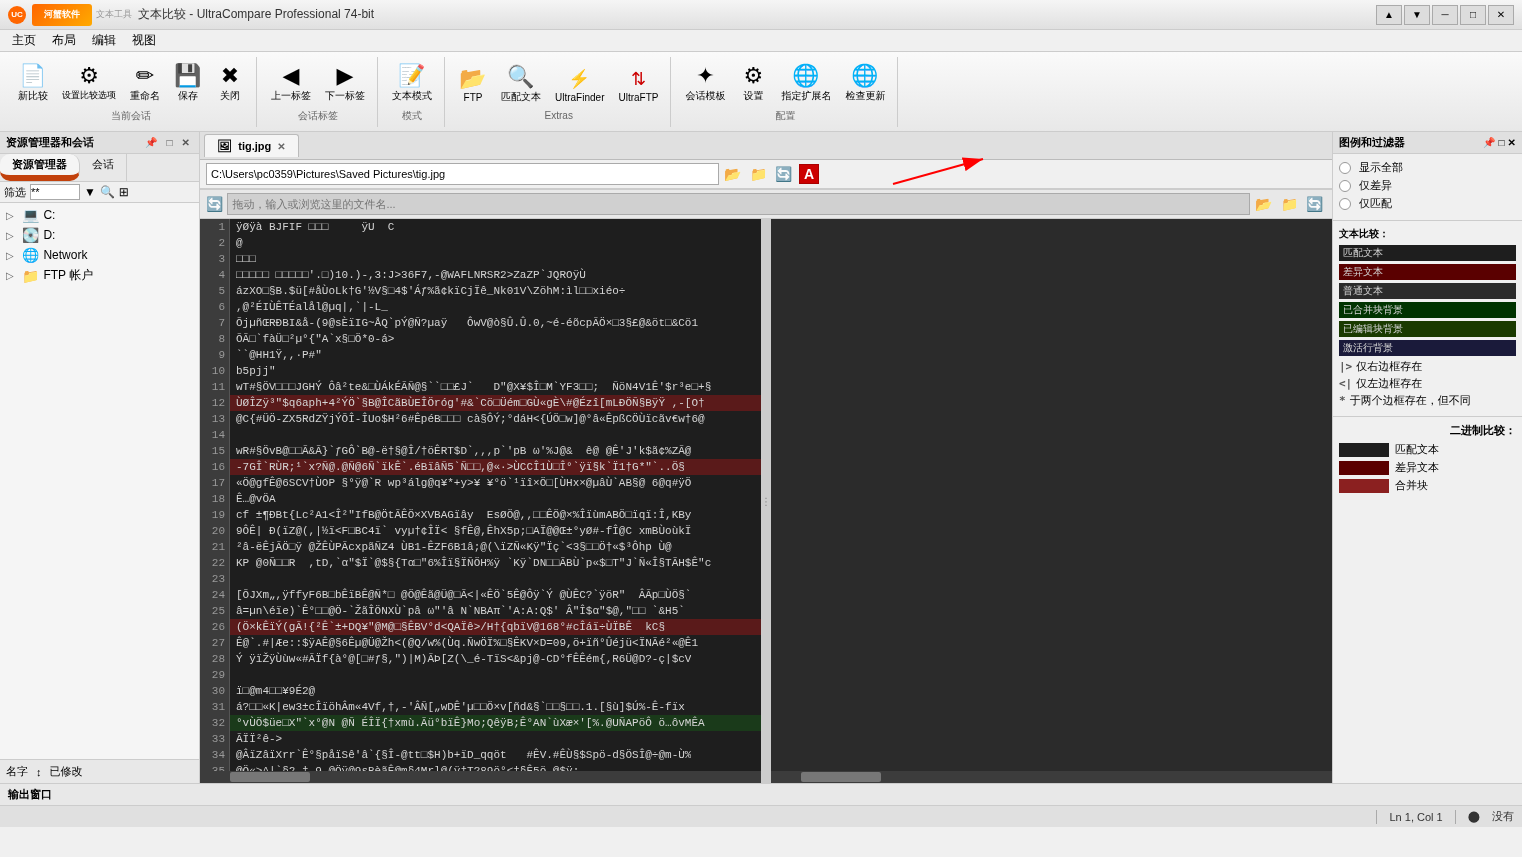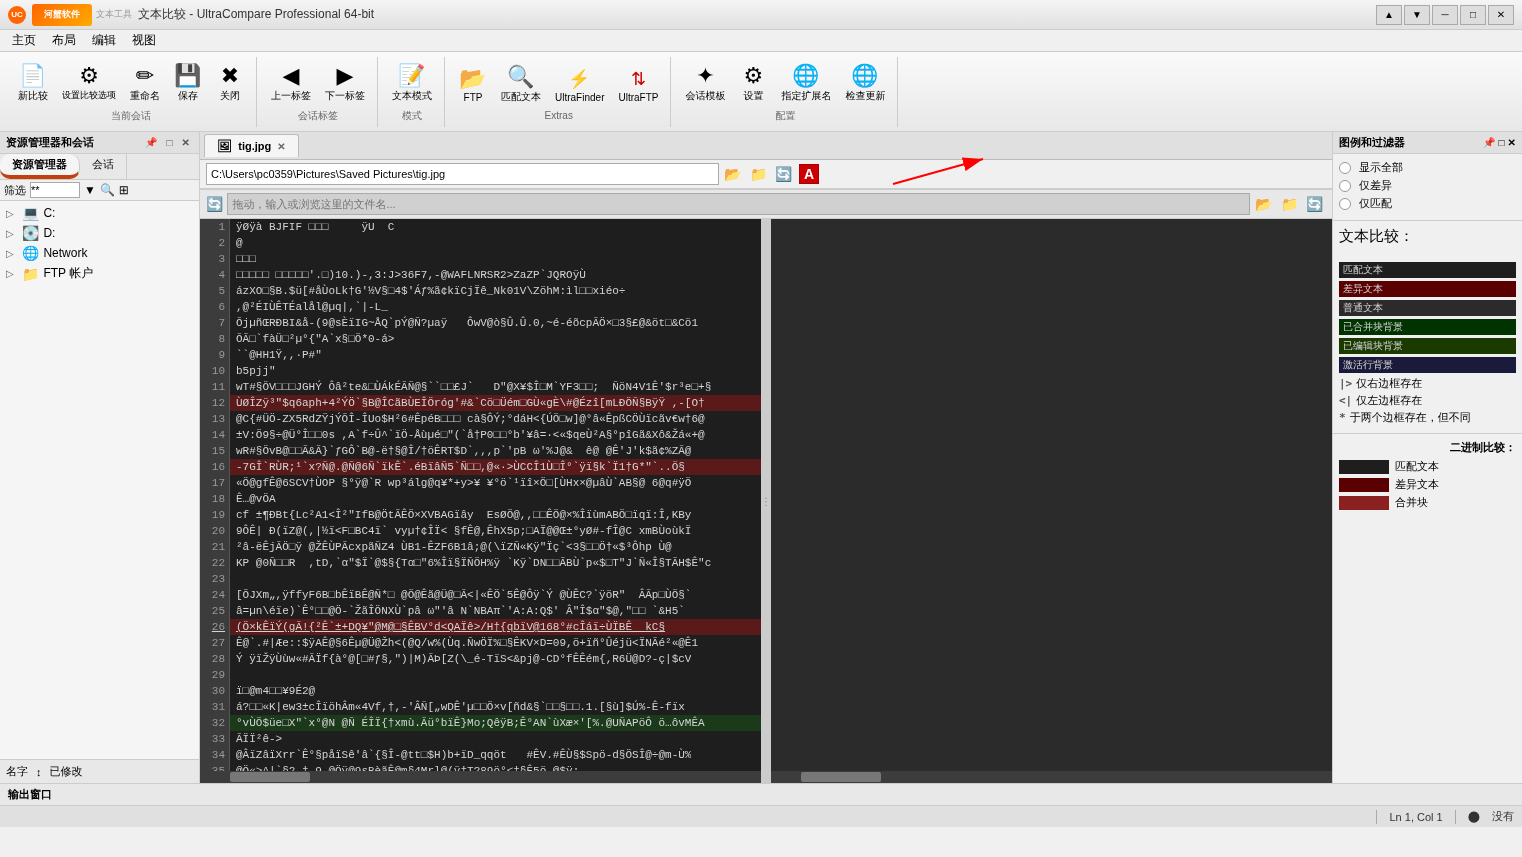"文本比较 - UltraCompare Professional 64-bit" span { text: 64-bit -> 74-bit }
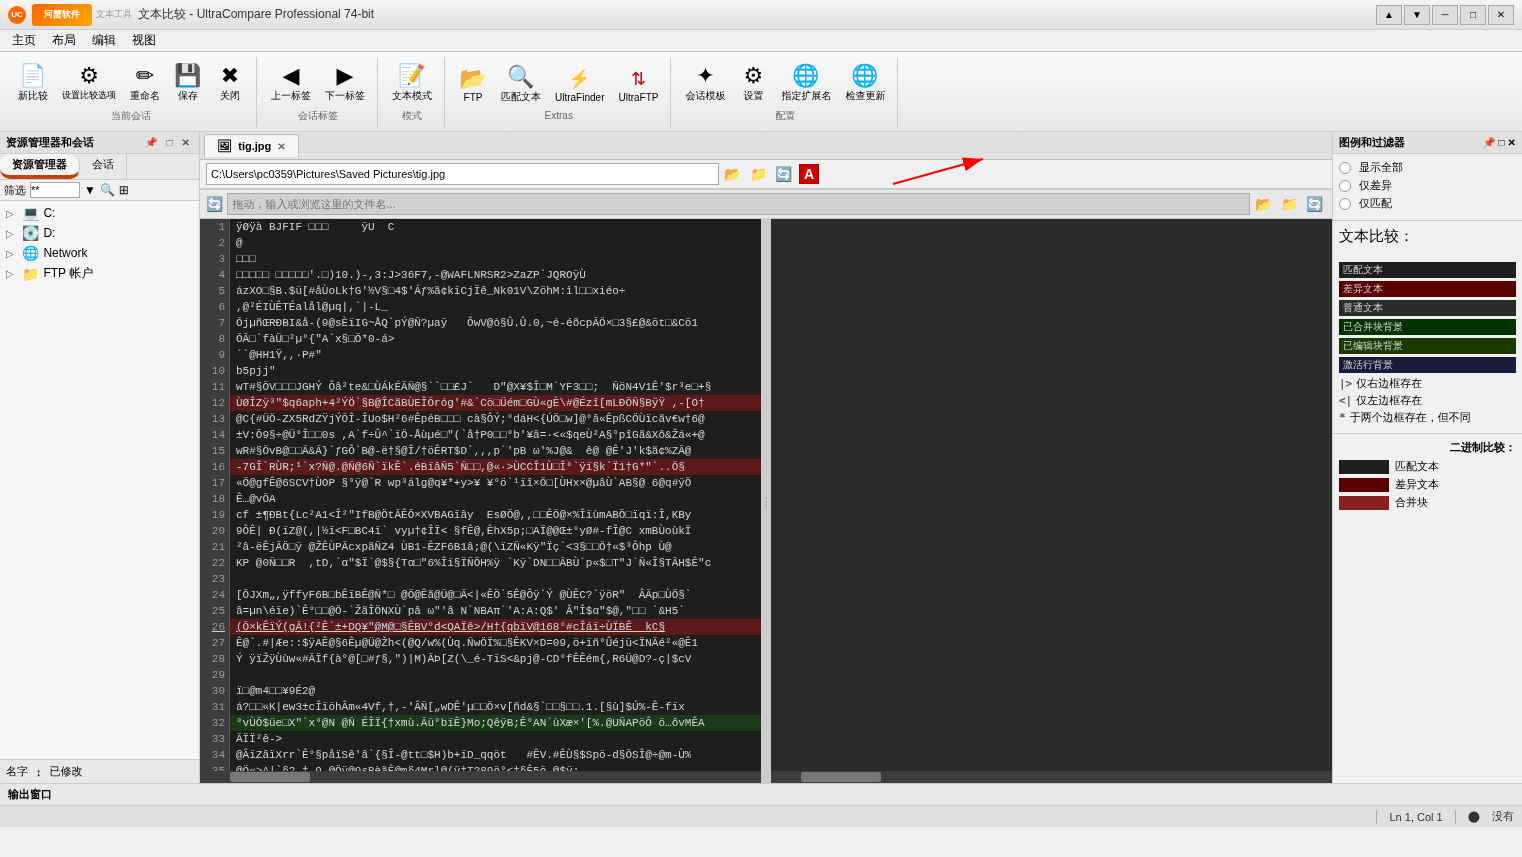"资源管理器" .panel-tab.active { border-bottom: 4px solid #c2410c -> 6px solid #c2410c }
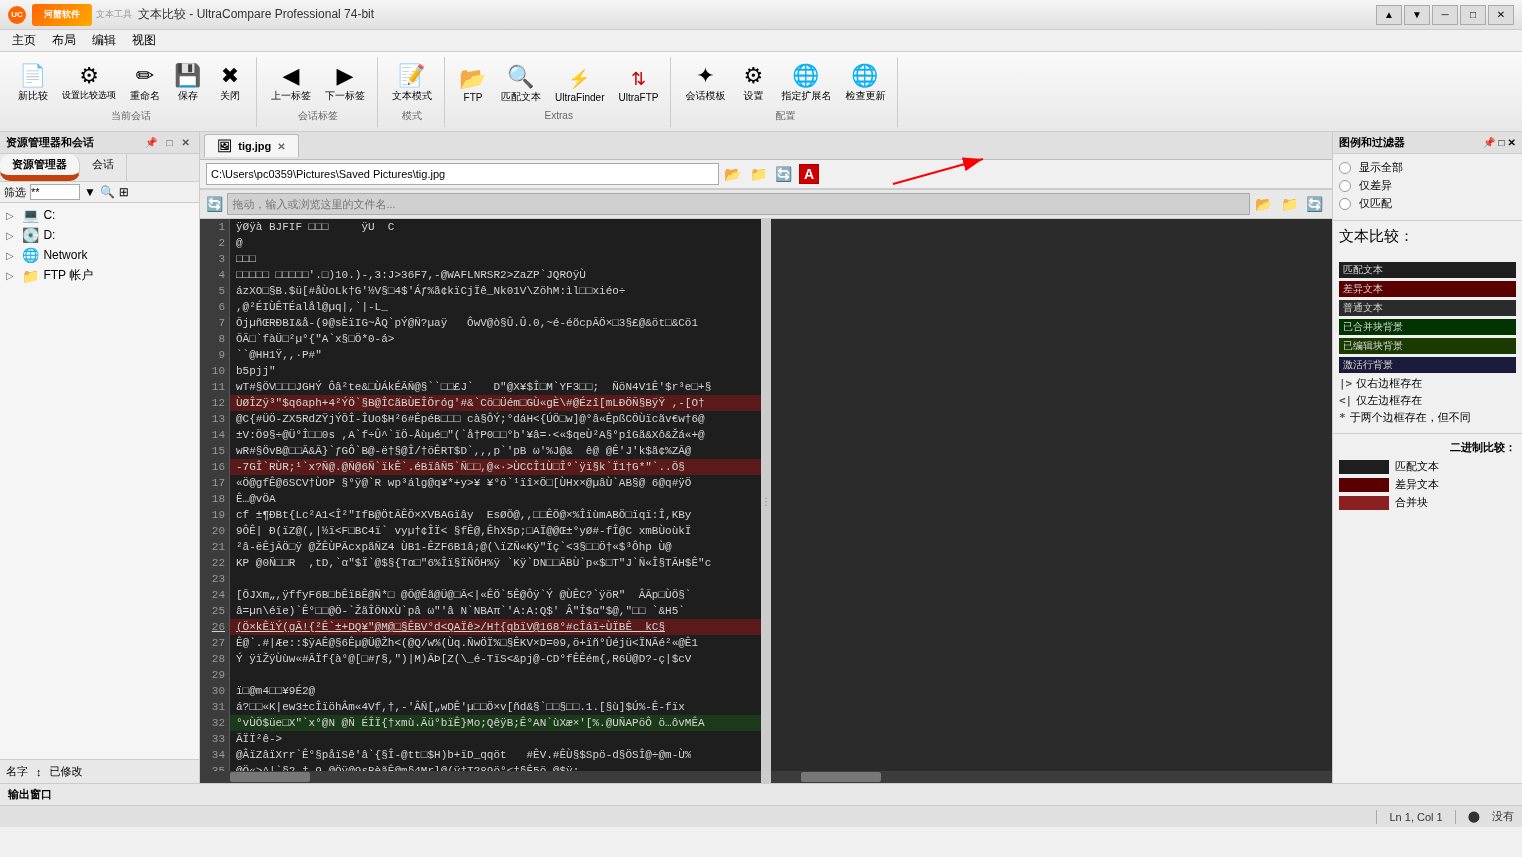"文本比较：" .legend-title { font-size: 15px -> 10px; font-weight: normal -> bold; margin-bottom: 16px -> 4px }
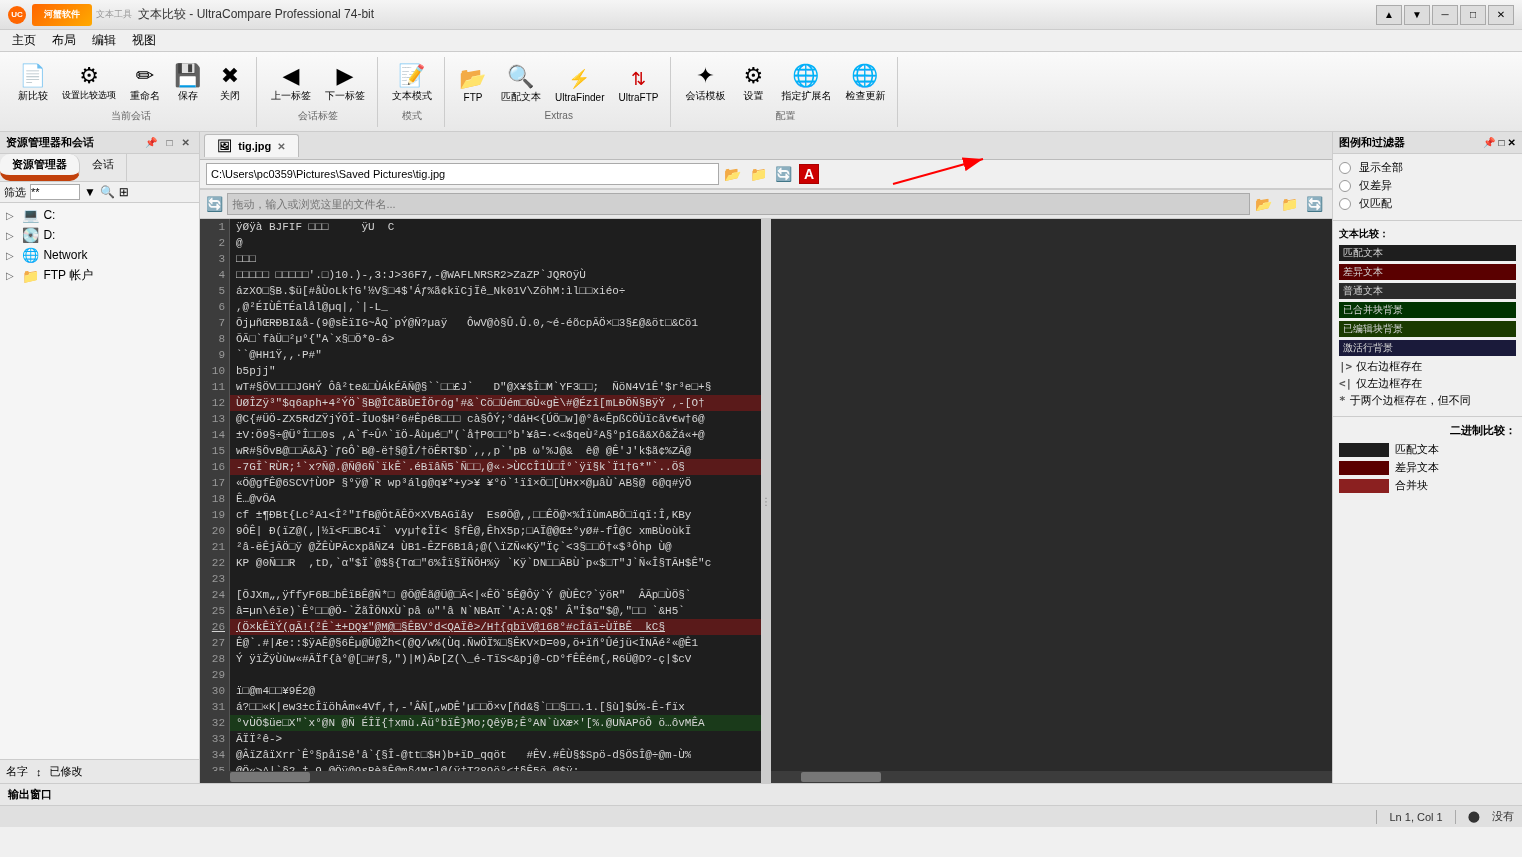"±V:Ö9§÷@Ü°Î□□0s" div.line-code { html: <div>±V:Ö9§÷@Ü°Î□□0s ,A`f÷Û^`ïÖ-Åùµé□"(`å†P0□□°b'¥â=·&lt;«$qeÙ²A§°pîGã&amp;Xô&amp;Žá«+@</div> -> none }
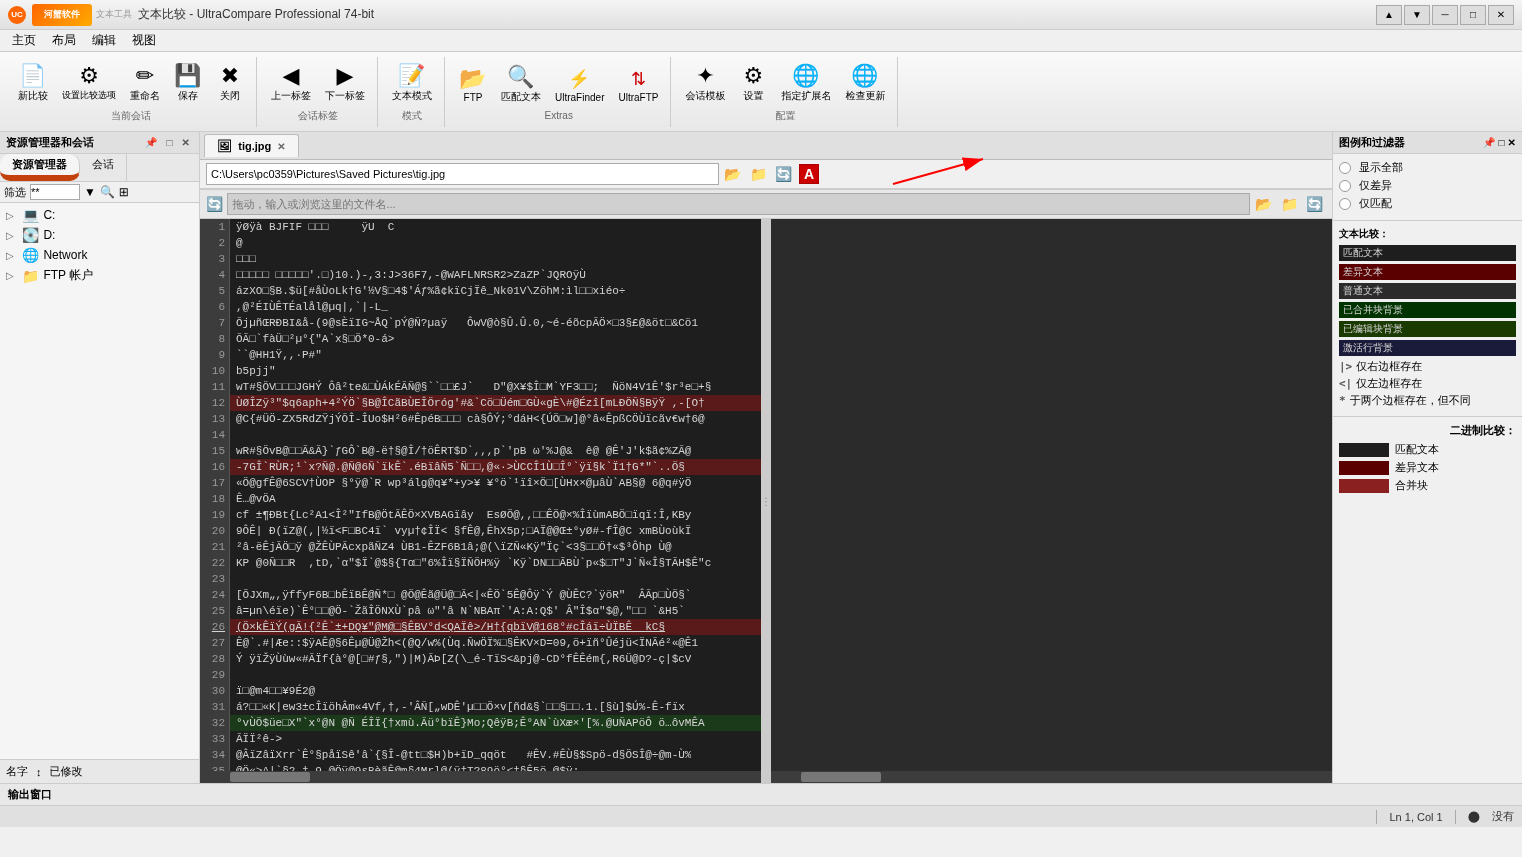"26" div.line-row { text-decoration: underline -> none }
